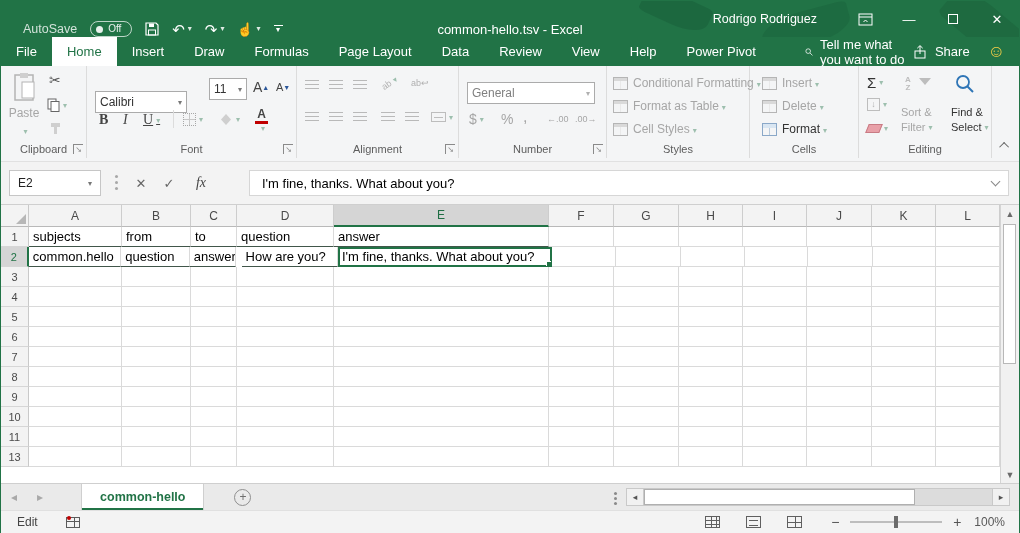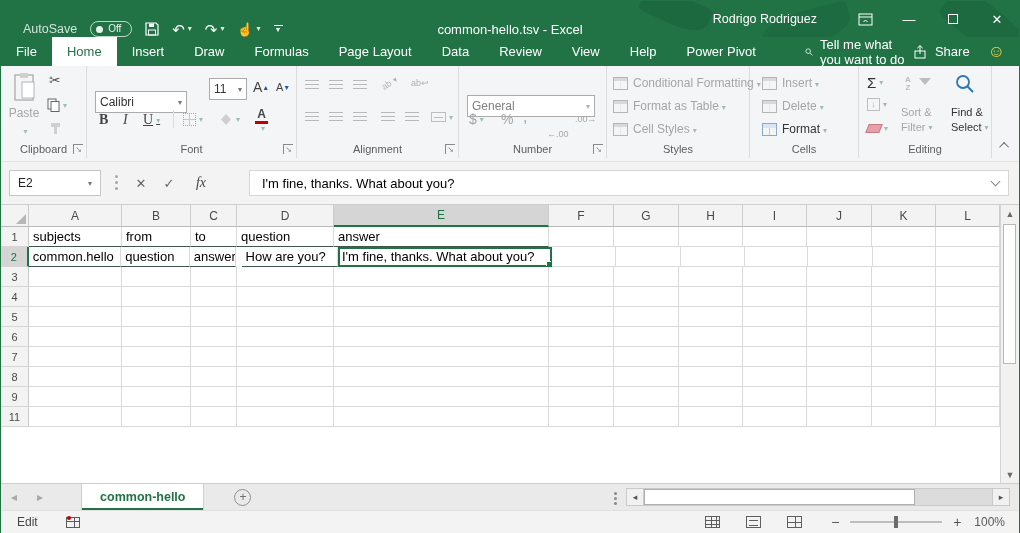"General" div.combo { top: 29px -> 16px }
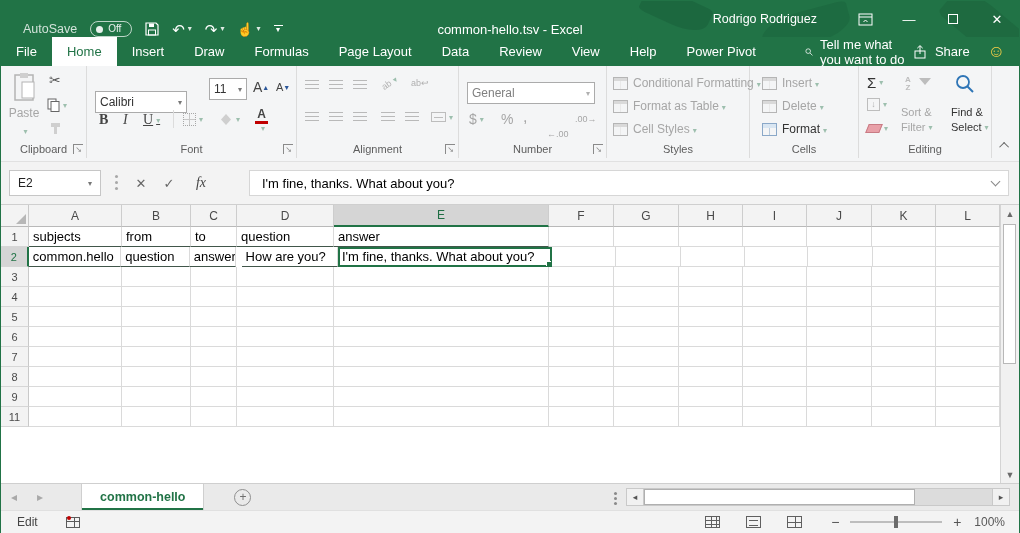"←.00" span.gi { margin-top: 15px -> none }
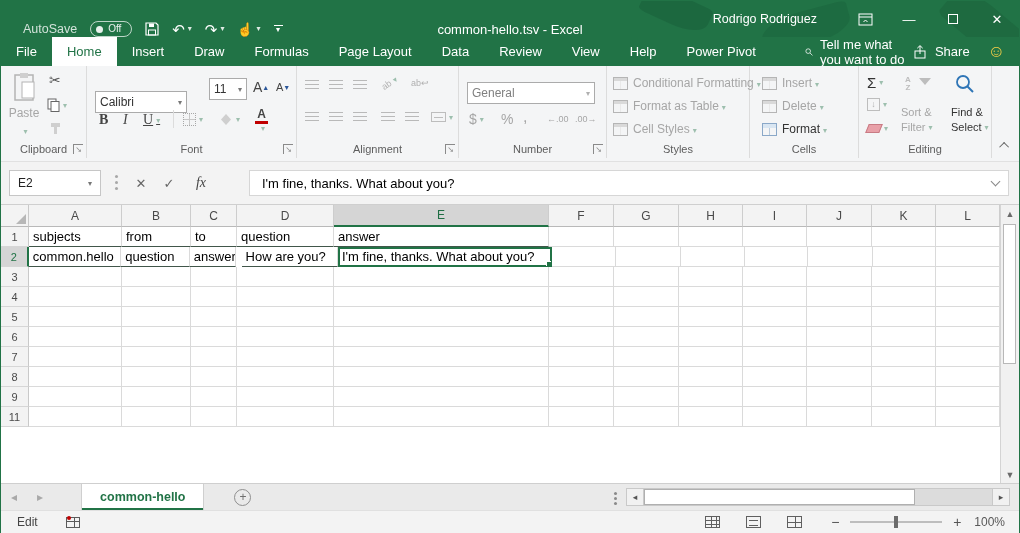"10" div.grow_ { html: none -> <div> <div>10</div> <div></div> <div></div> <div></div> <div></div> <div></div> <div></div> <div></div> <div></div> <div></div> <div></div> <div></div> <div></div> </div> }
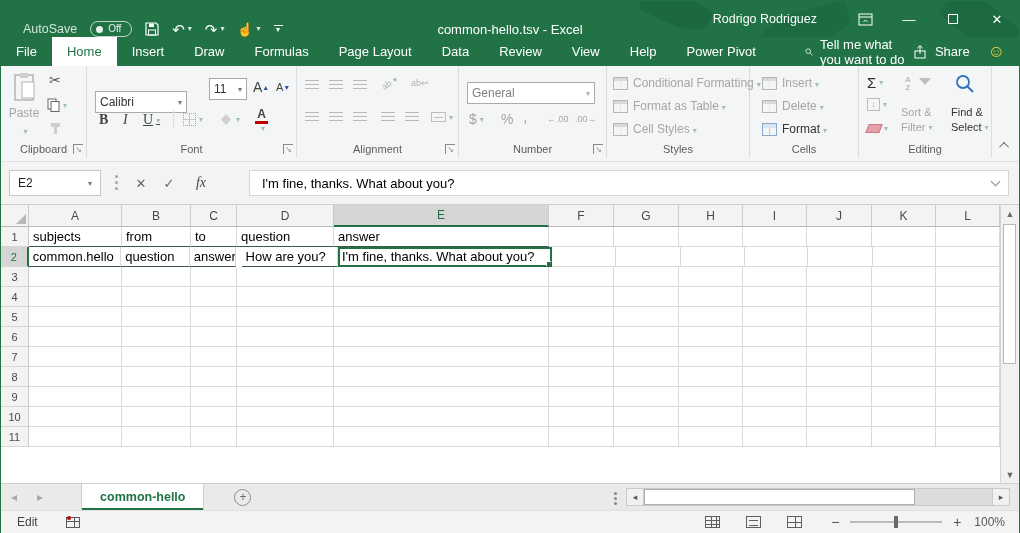"13" div.grow_ { html: none -> <div> <div>13</div> <div></div> <div></div> <div></div> <div></div> <div></div> <div></div> <div></div> <div></div> <div></div> <div></div> <div></div> <div></div> </div> }
